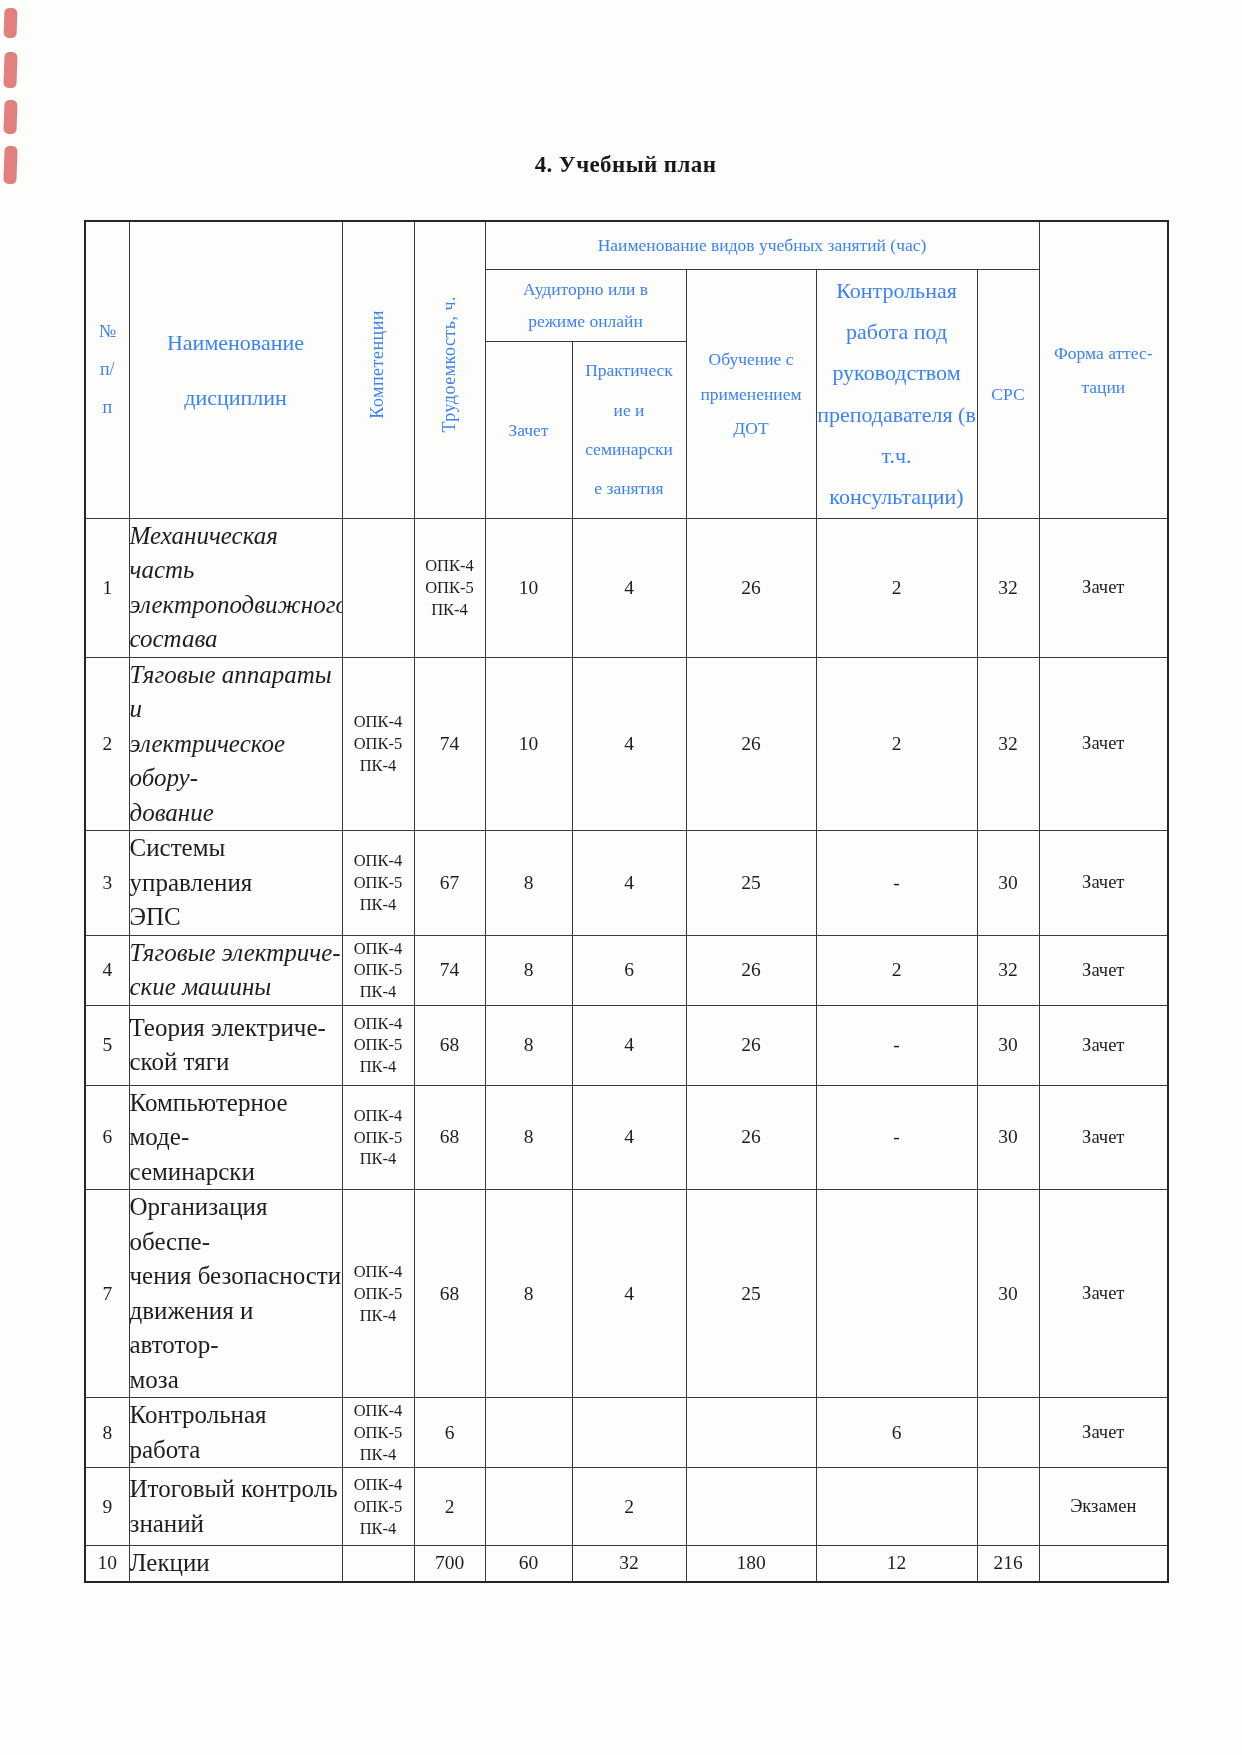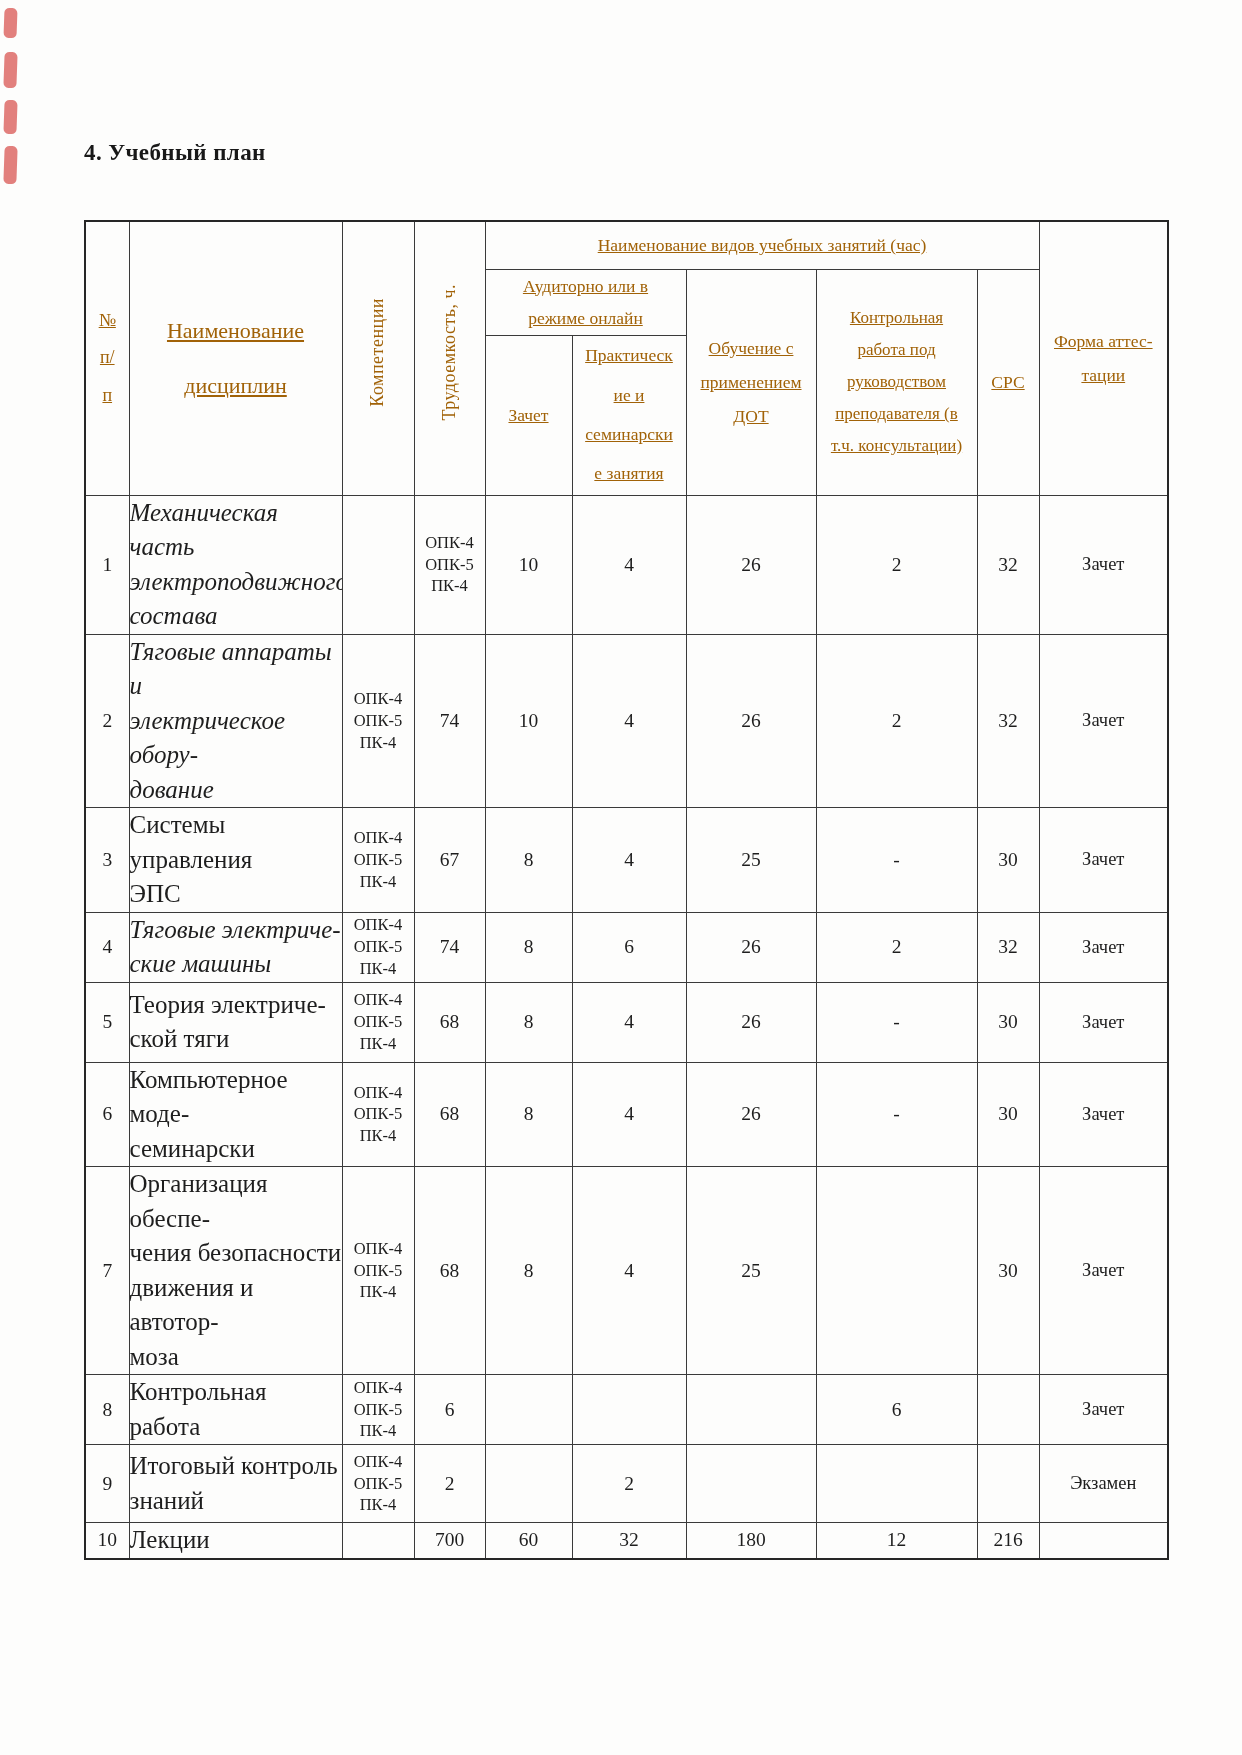"4. Учебный план" .title { text-align: none -> center; top: 140px -> 152px }
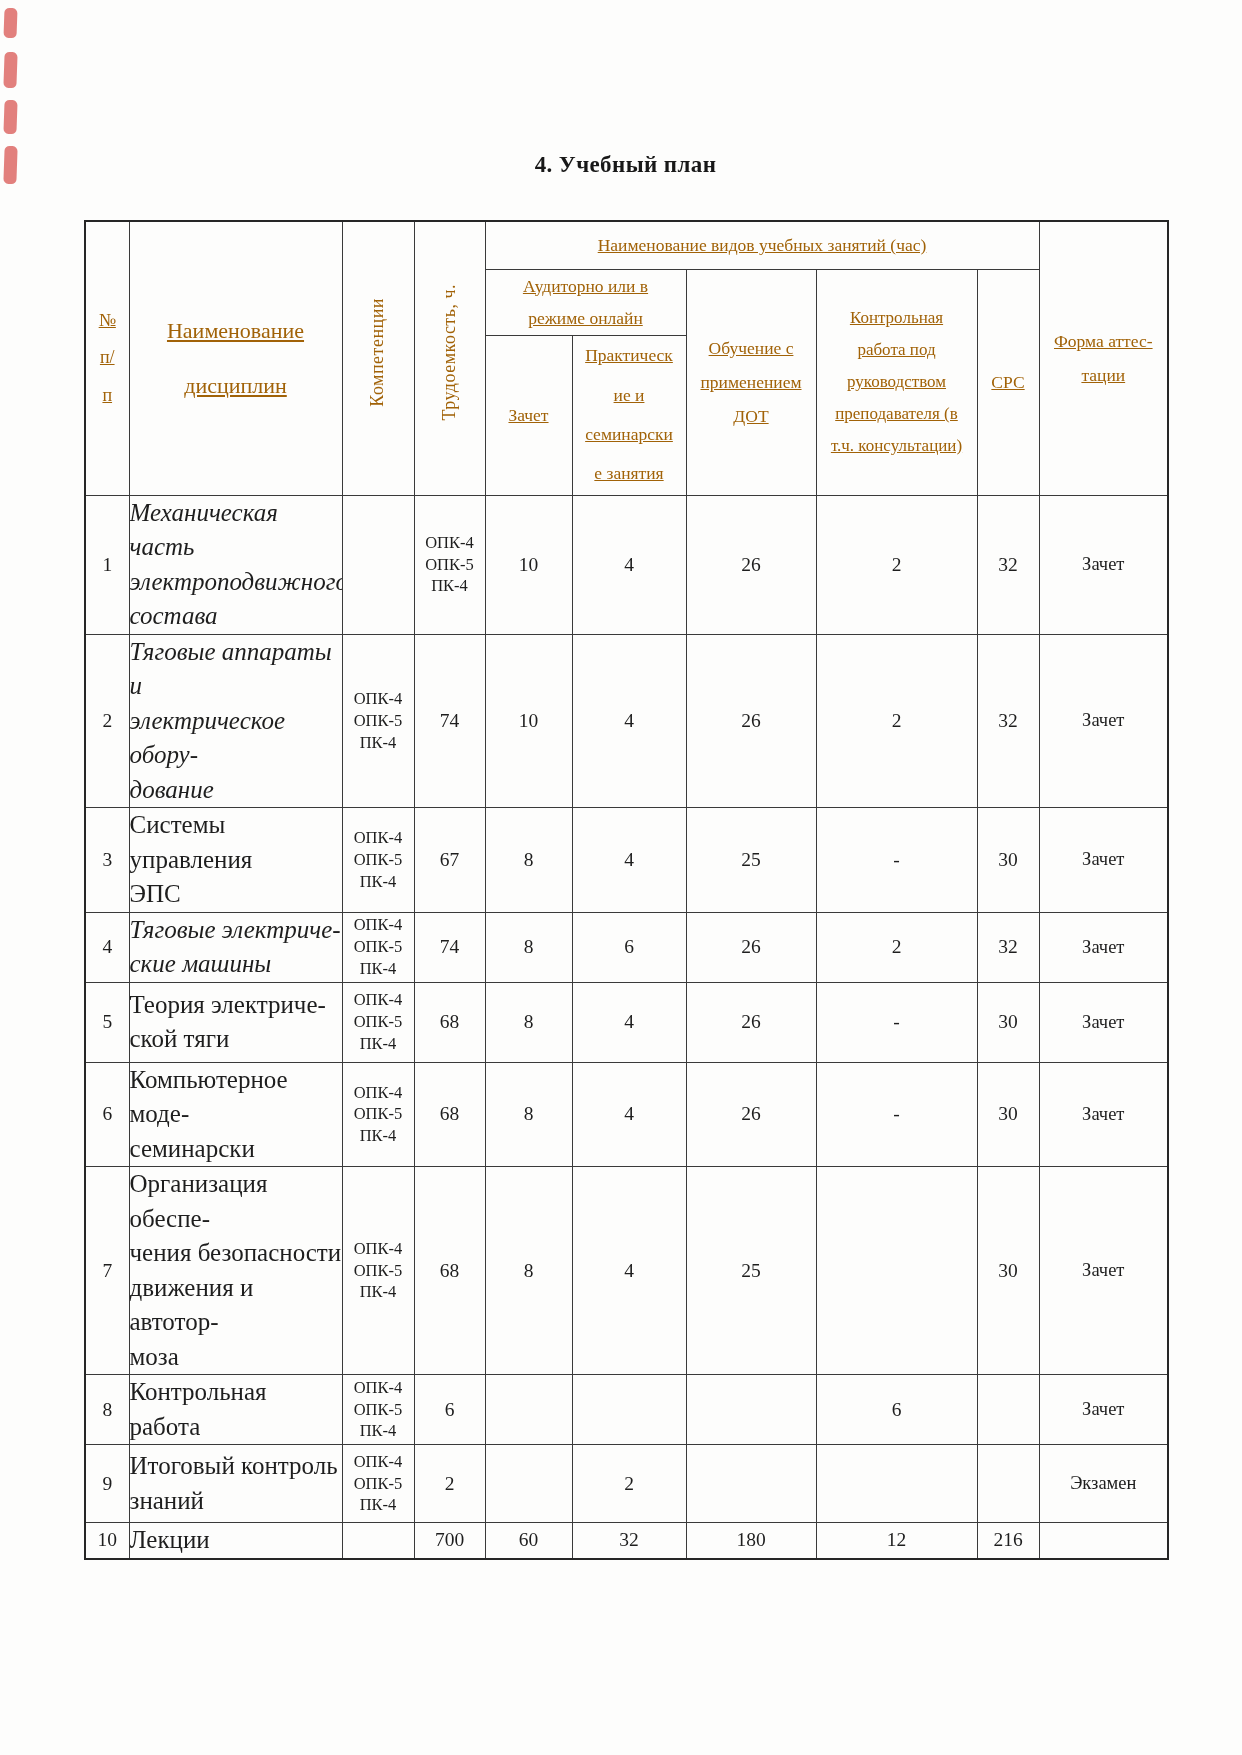"Наименование видов учебных занятий (час)" th { color: #a16207 -> #3b82f6; text-decoration: underline -> none }
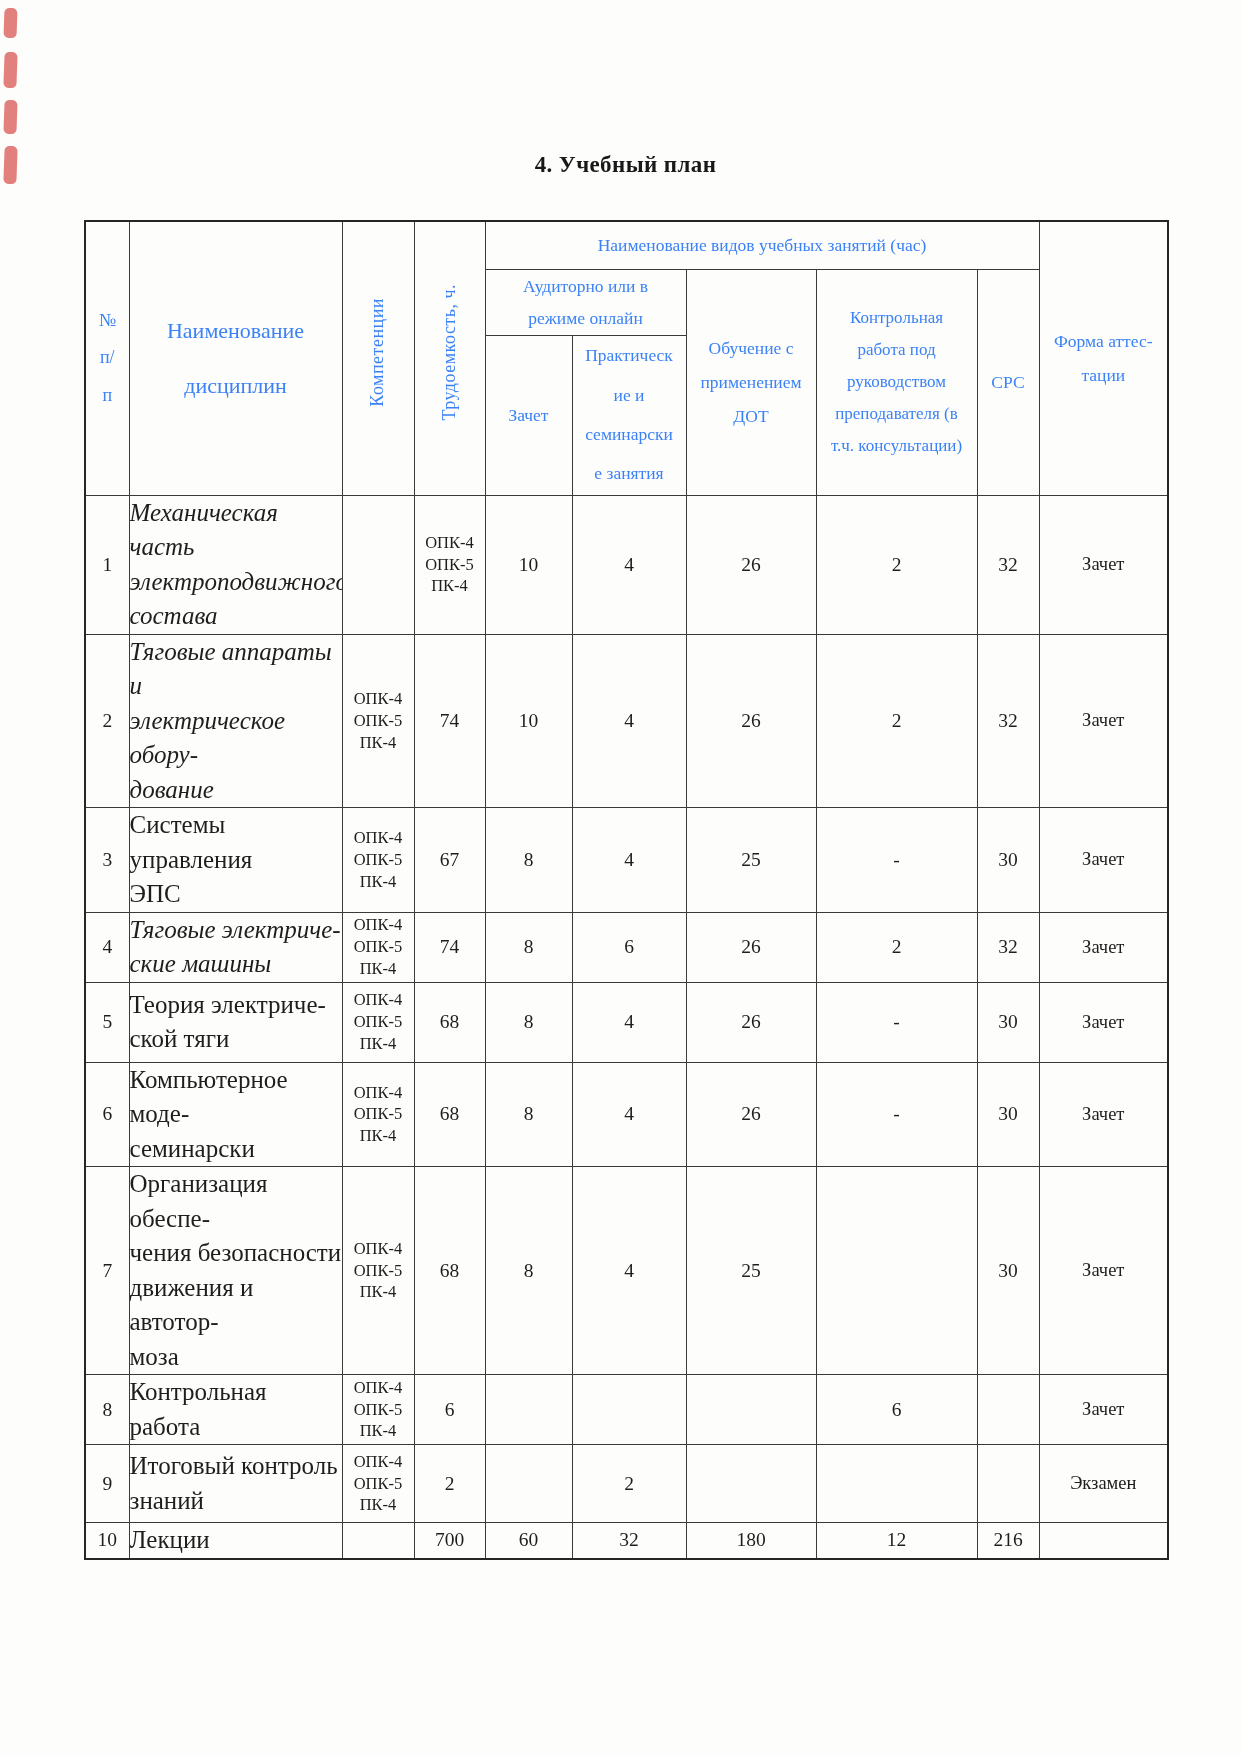"Контрольная" th.control { font-size: 17px -> 22px }
